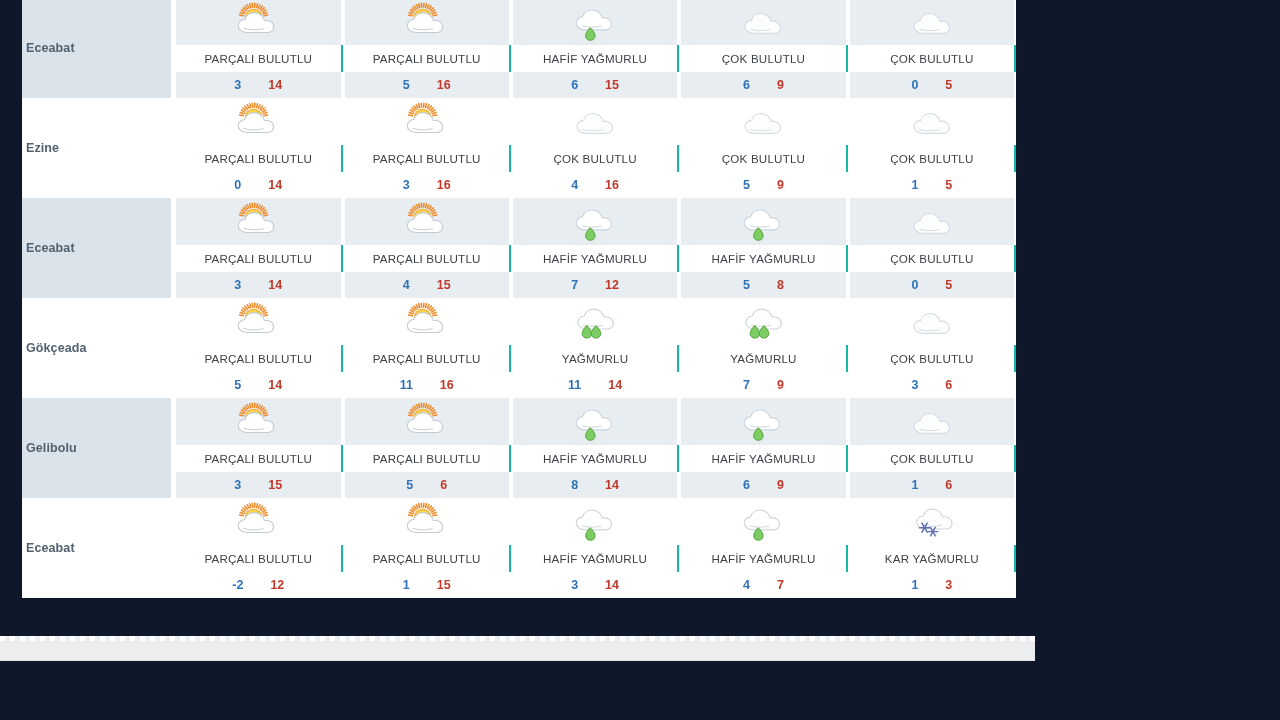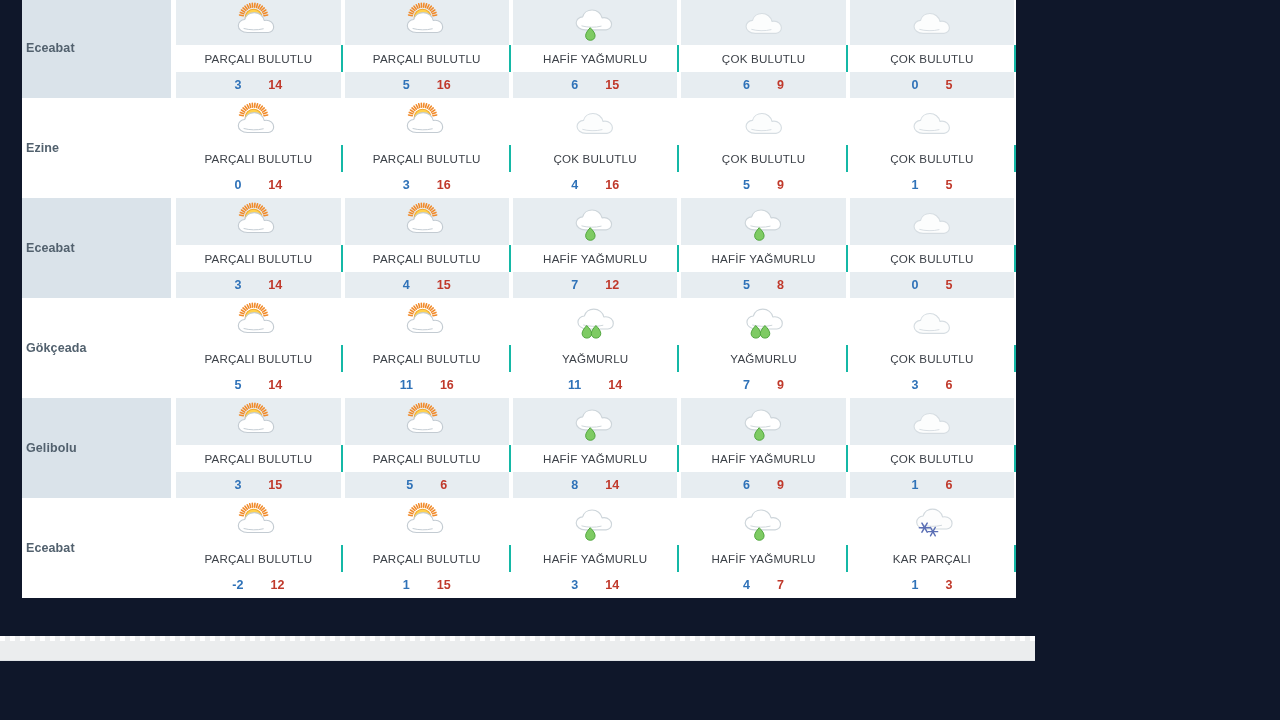"KAR PARÇALI" div.band-cond { text: PARÇALI -> YAĞMURLU }
